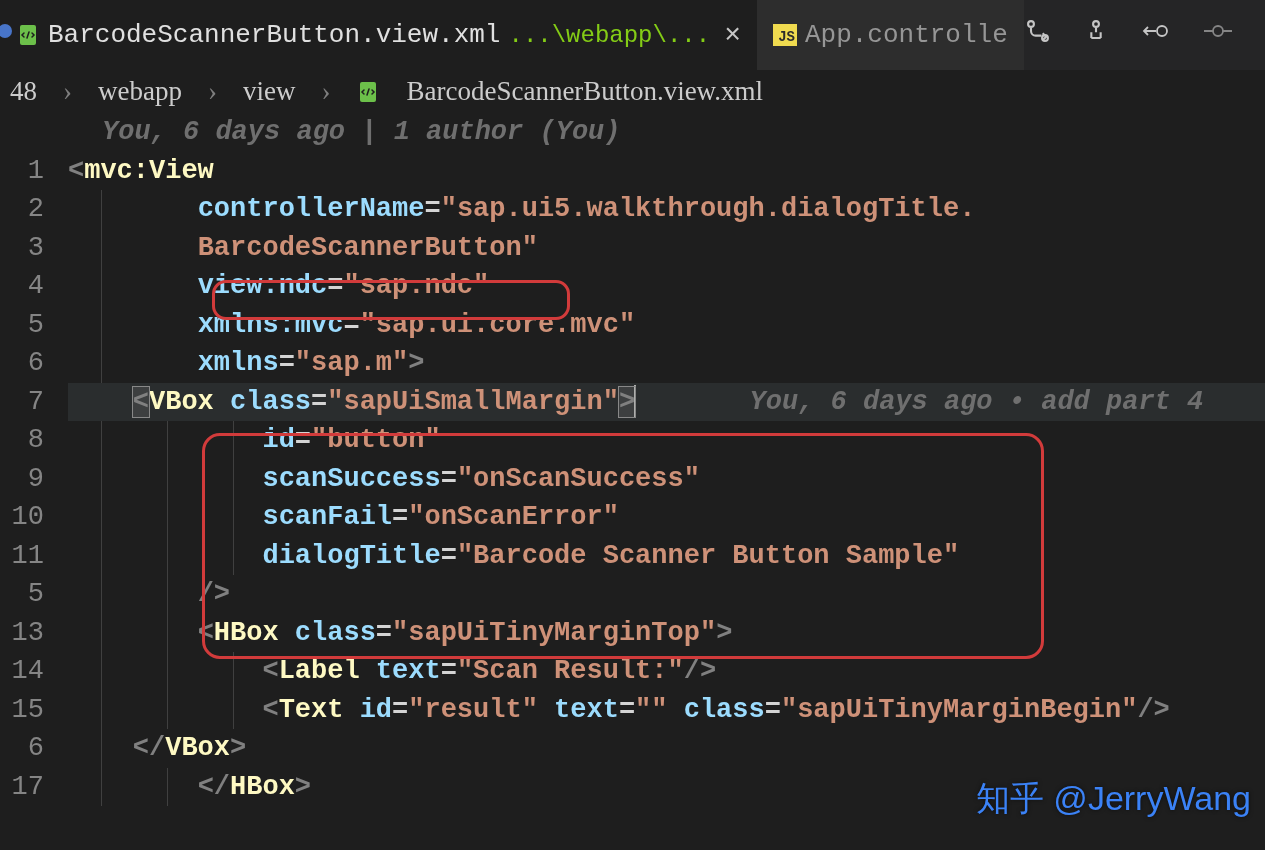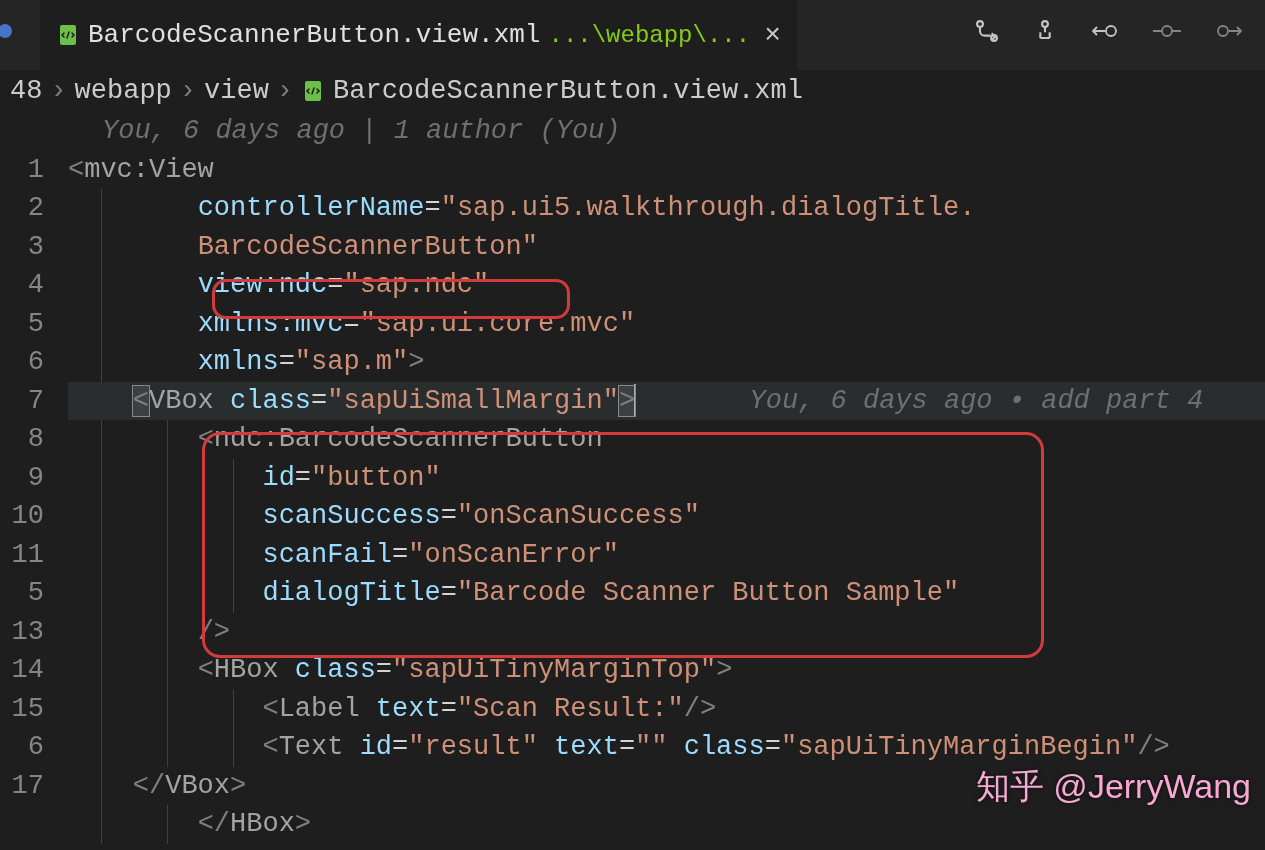"JS" div.tab { html: none -> <div> <span>JS</span> <span>App.controlle</span> </div> }
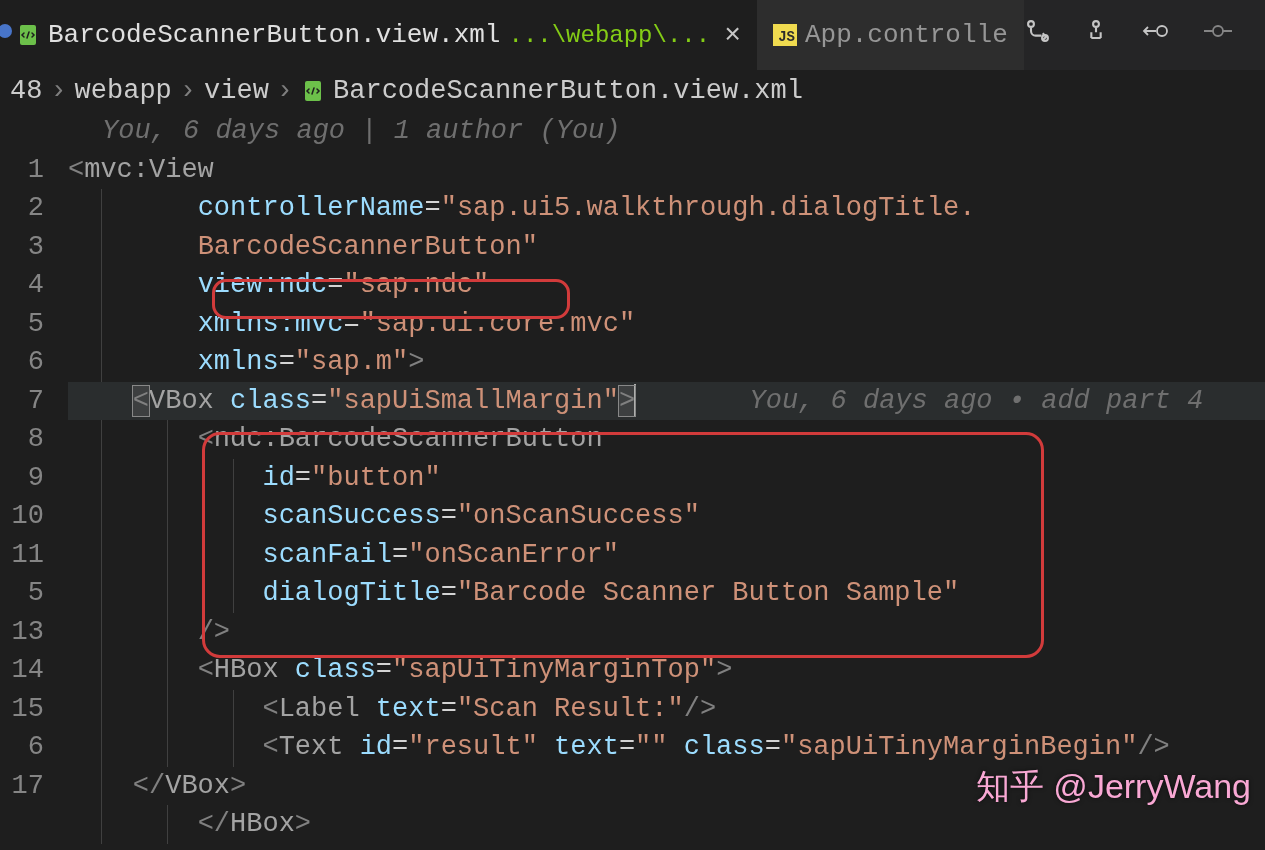"48" .breadcrumb { font-family: none -> Liberation Serif, serif; gap: 8px -> 26px }
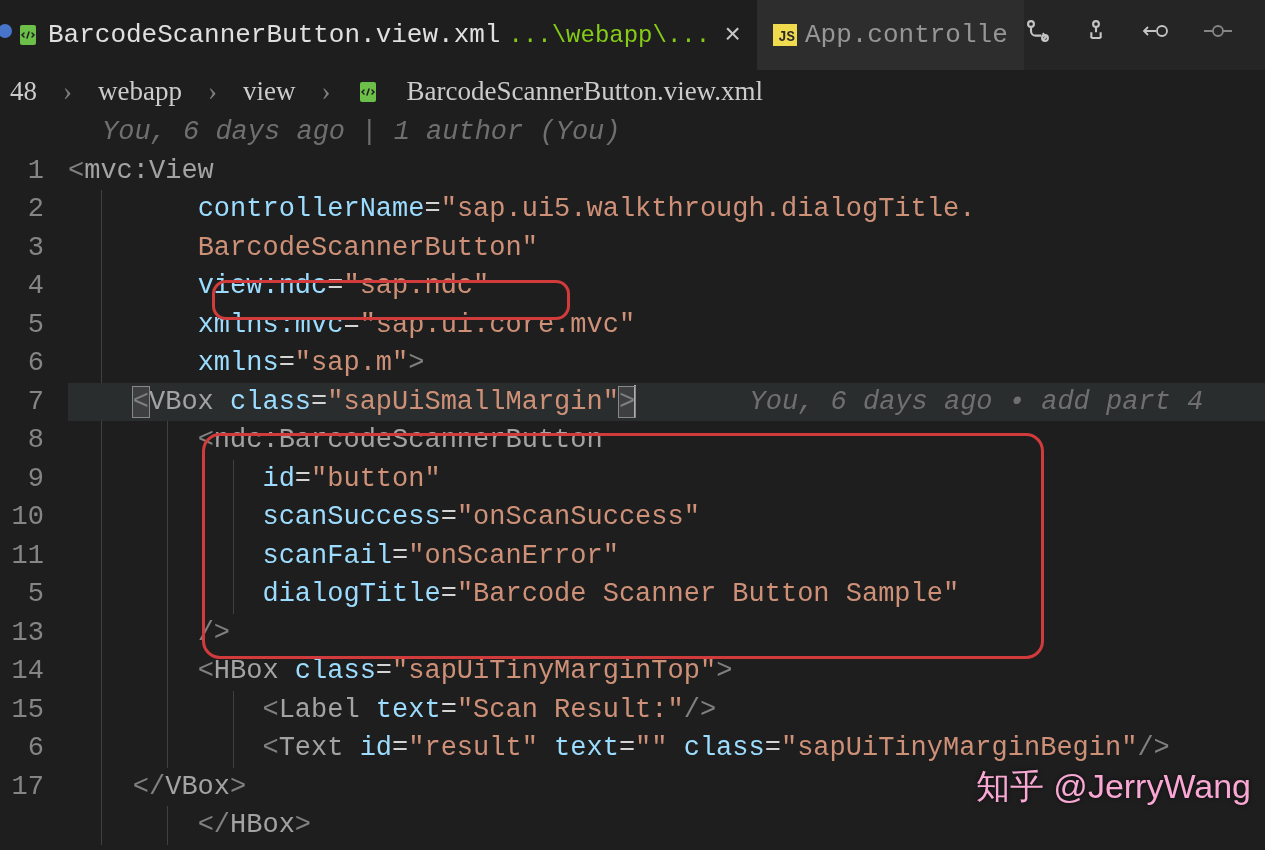"You, 6 days ago |" .line { font-weight: none -> bold }
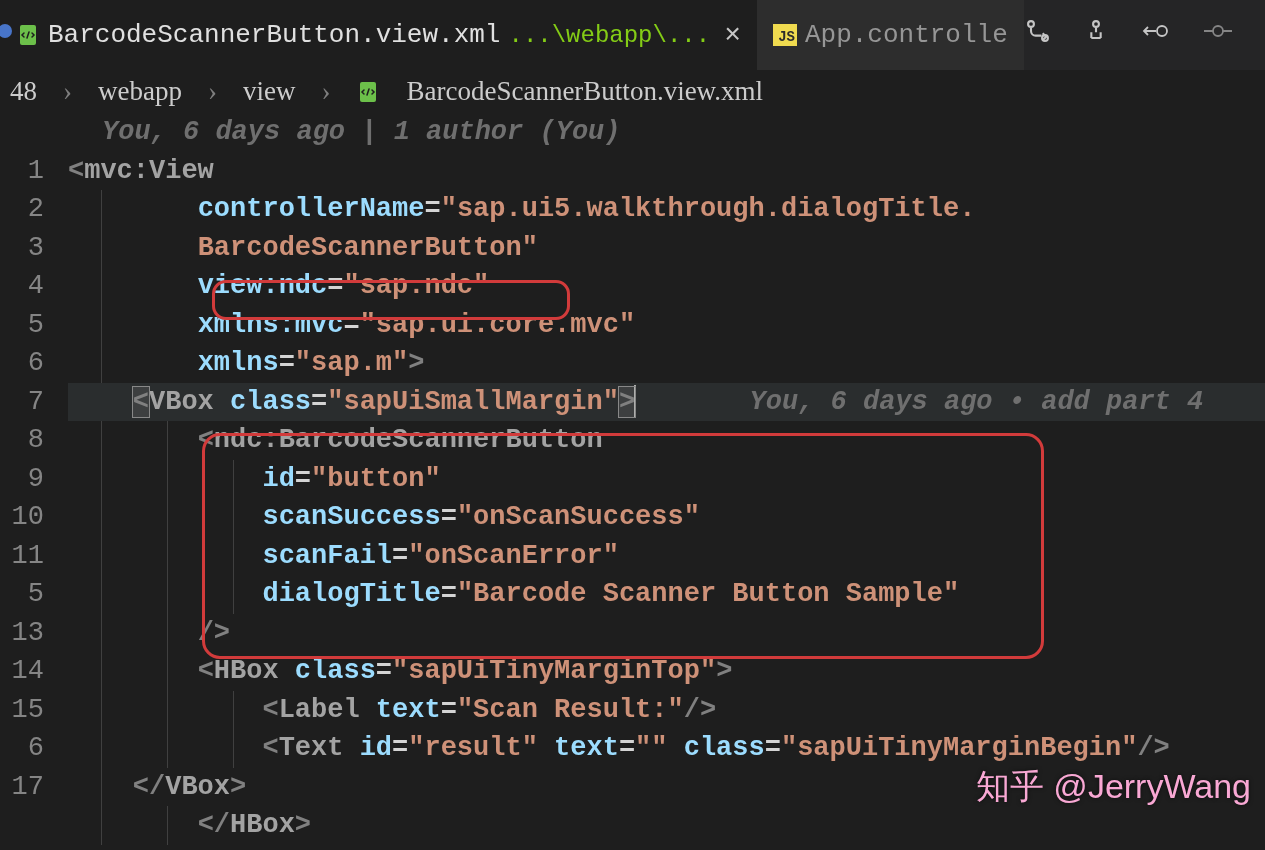"mvc:View" .elname { color: #a3a3a3 -> #fef9c3 }
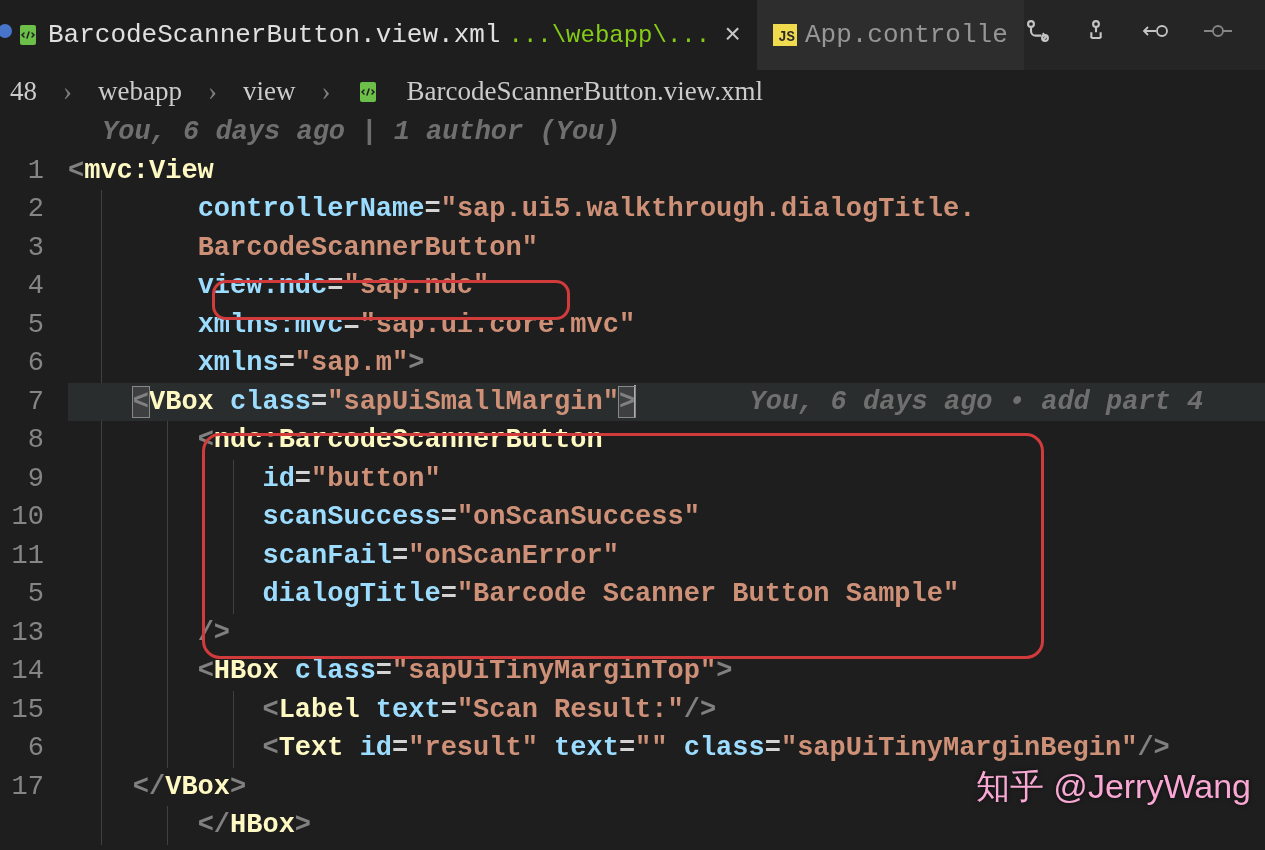"<ndc:BarcodeScannerButton" div.line { html: <div><span></span><span></span> <span>&lt;</span><span>ndc:BarcodeScannerButton</span></div> -> none }
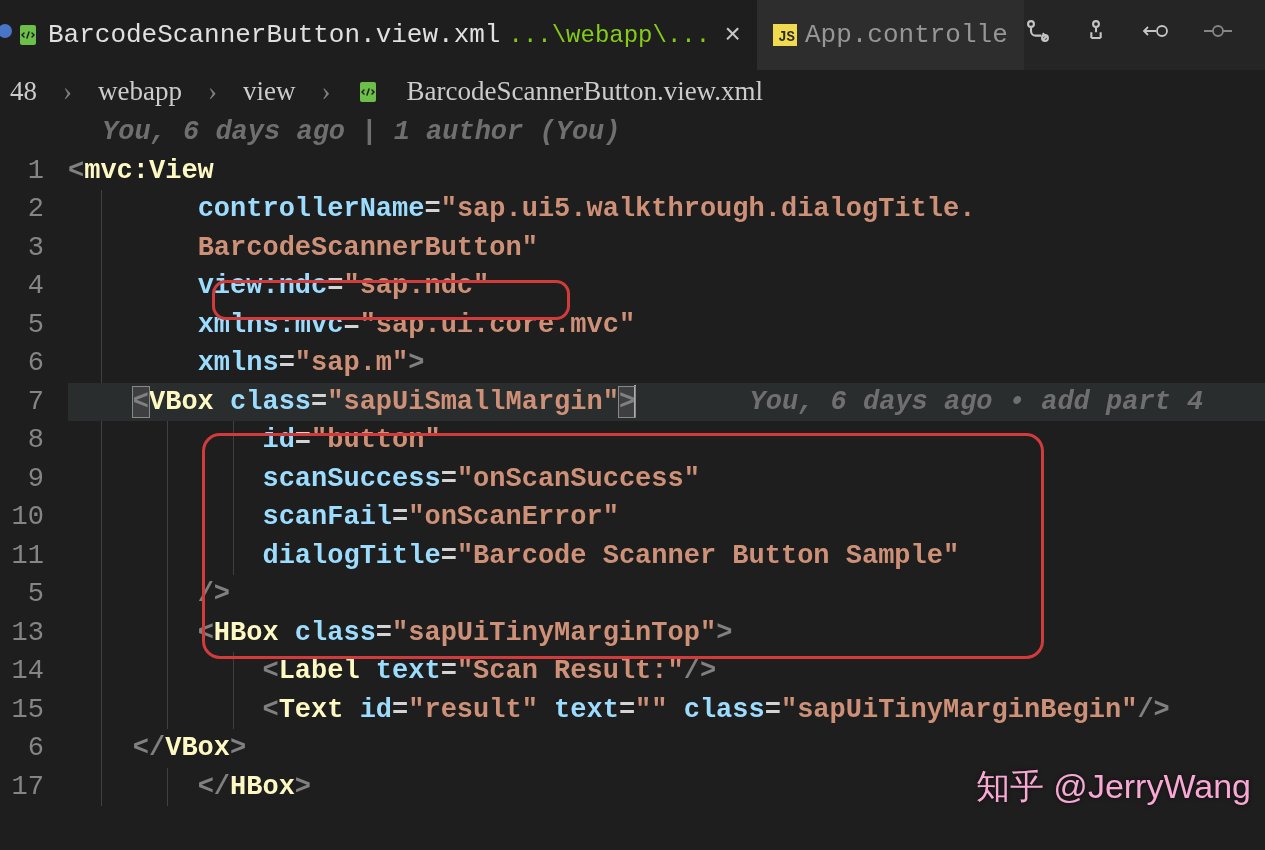"知乎 @JerryWang" .watermark { bottom: 40px -> 28px; color: #f9a8d4 -> #3b82f6 }
